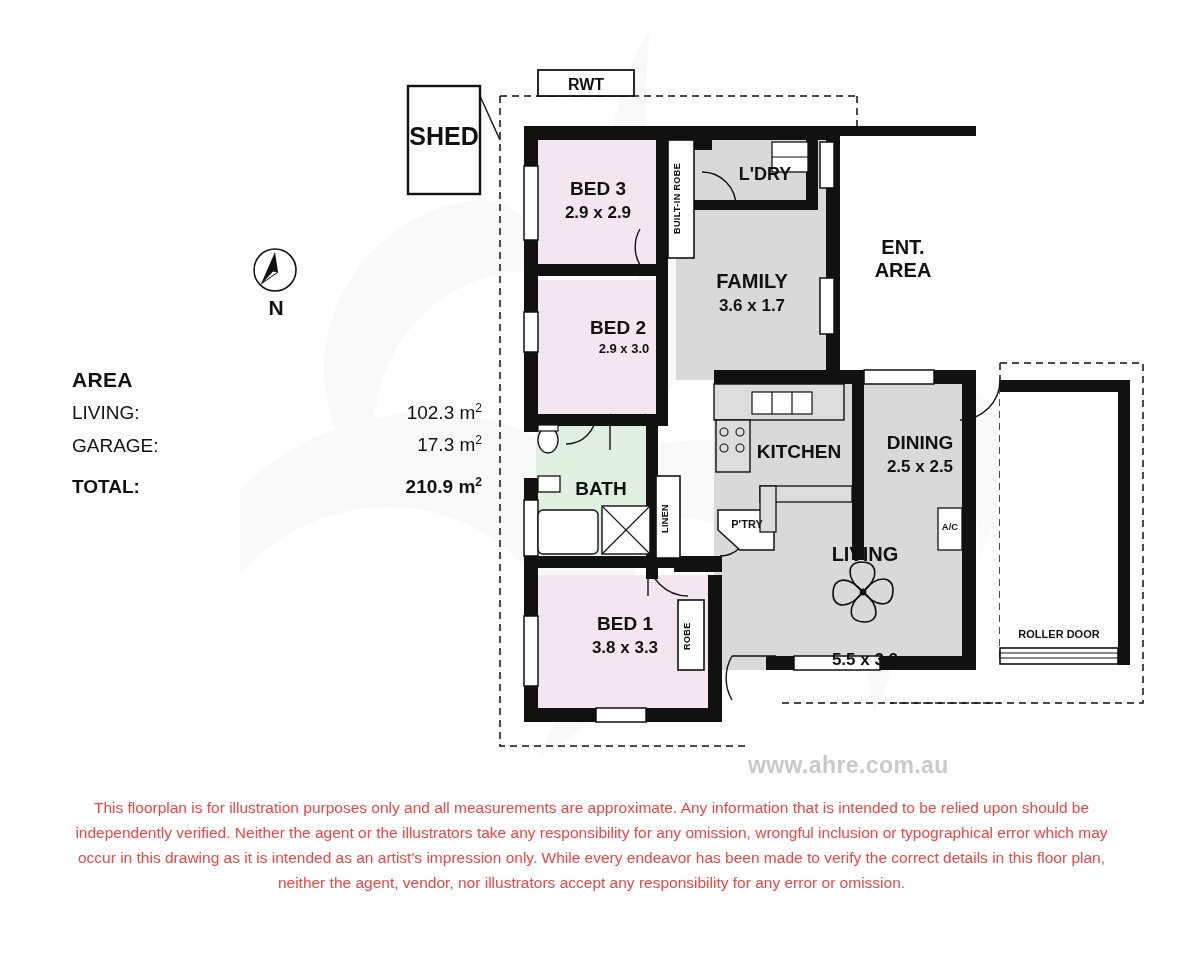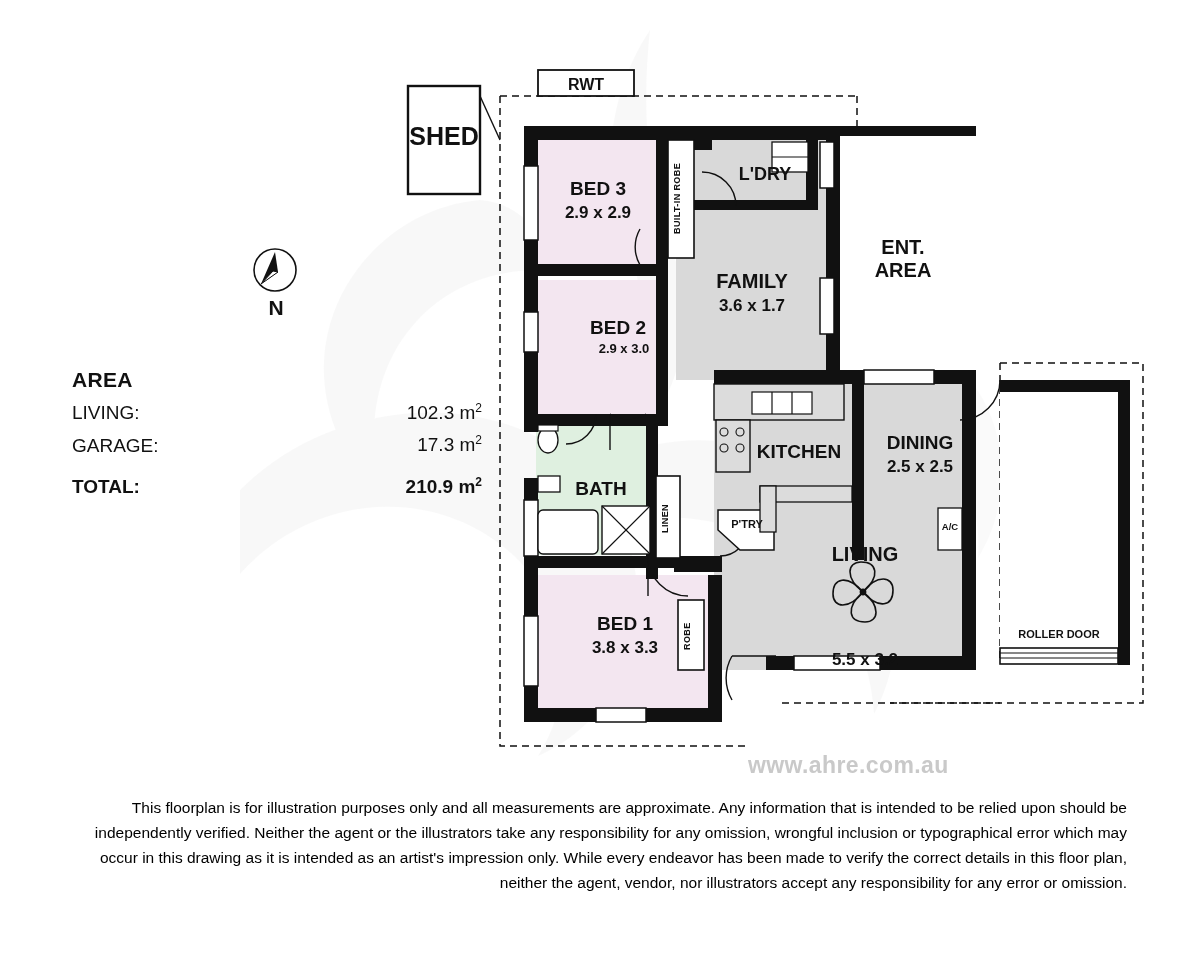"This floorplan is for illustration" .disclaimer { color: #000000 -> #ef4444; left: 72px -> 64px; text-align: right -> center }
